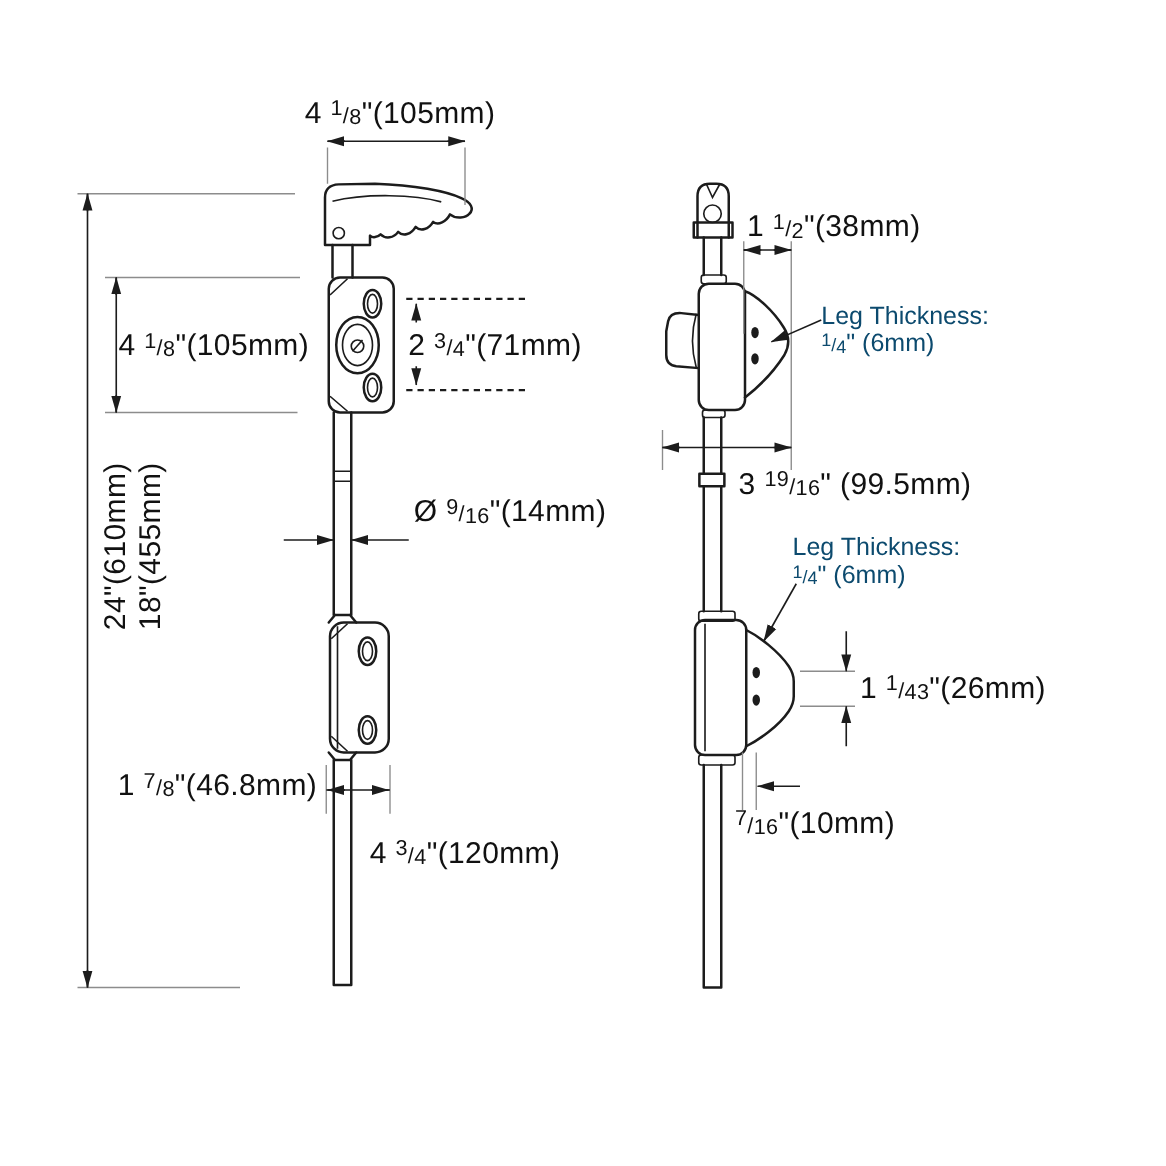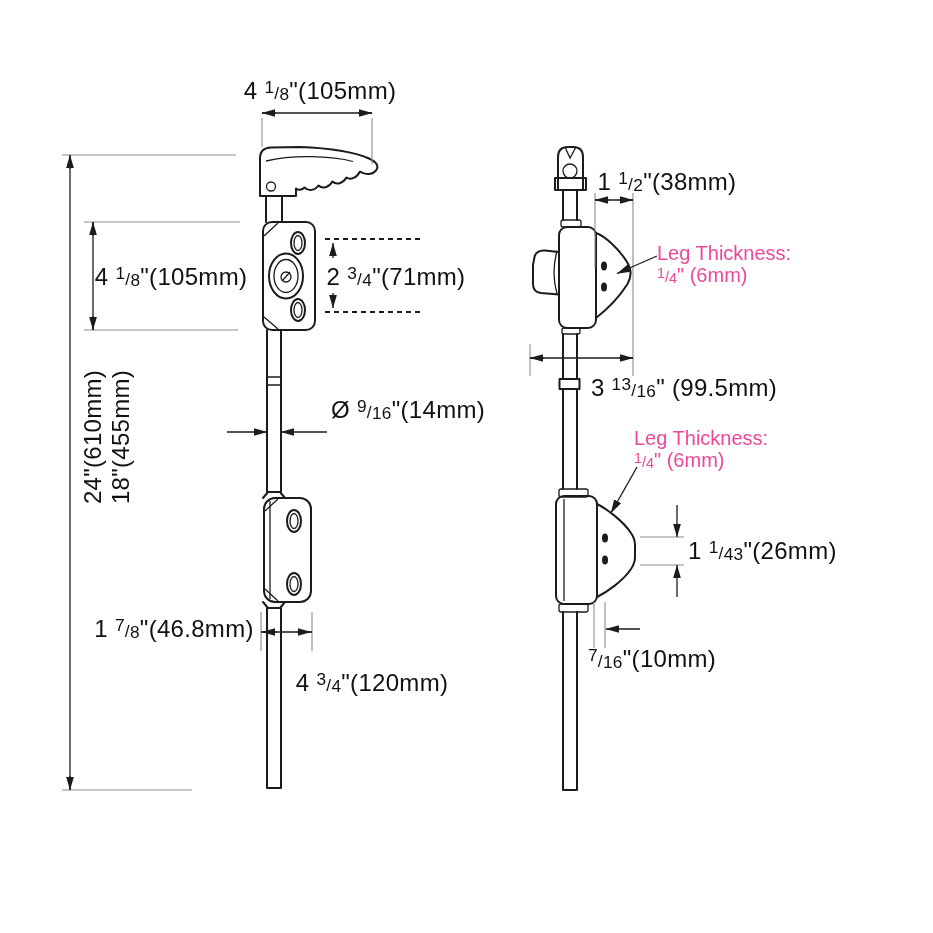"Leg Thickness:" .note { color: #ec4899 -> #0c4a6e }
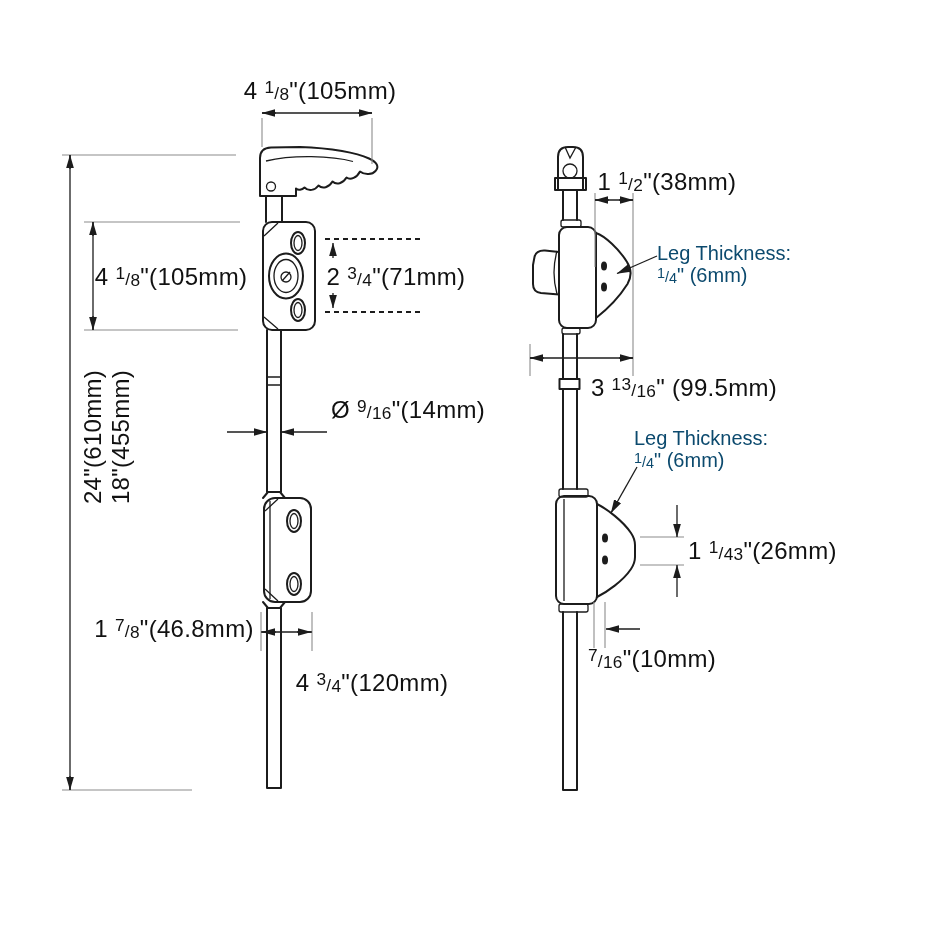"13" span.fn { text: 13 -> 19 }
